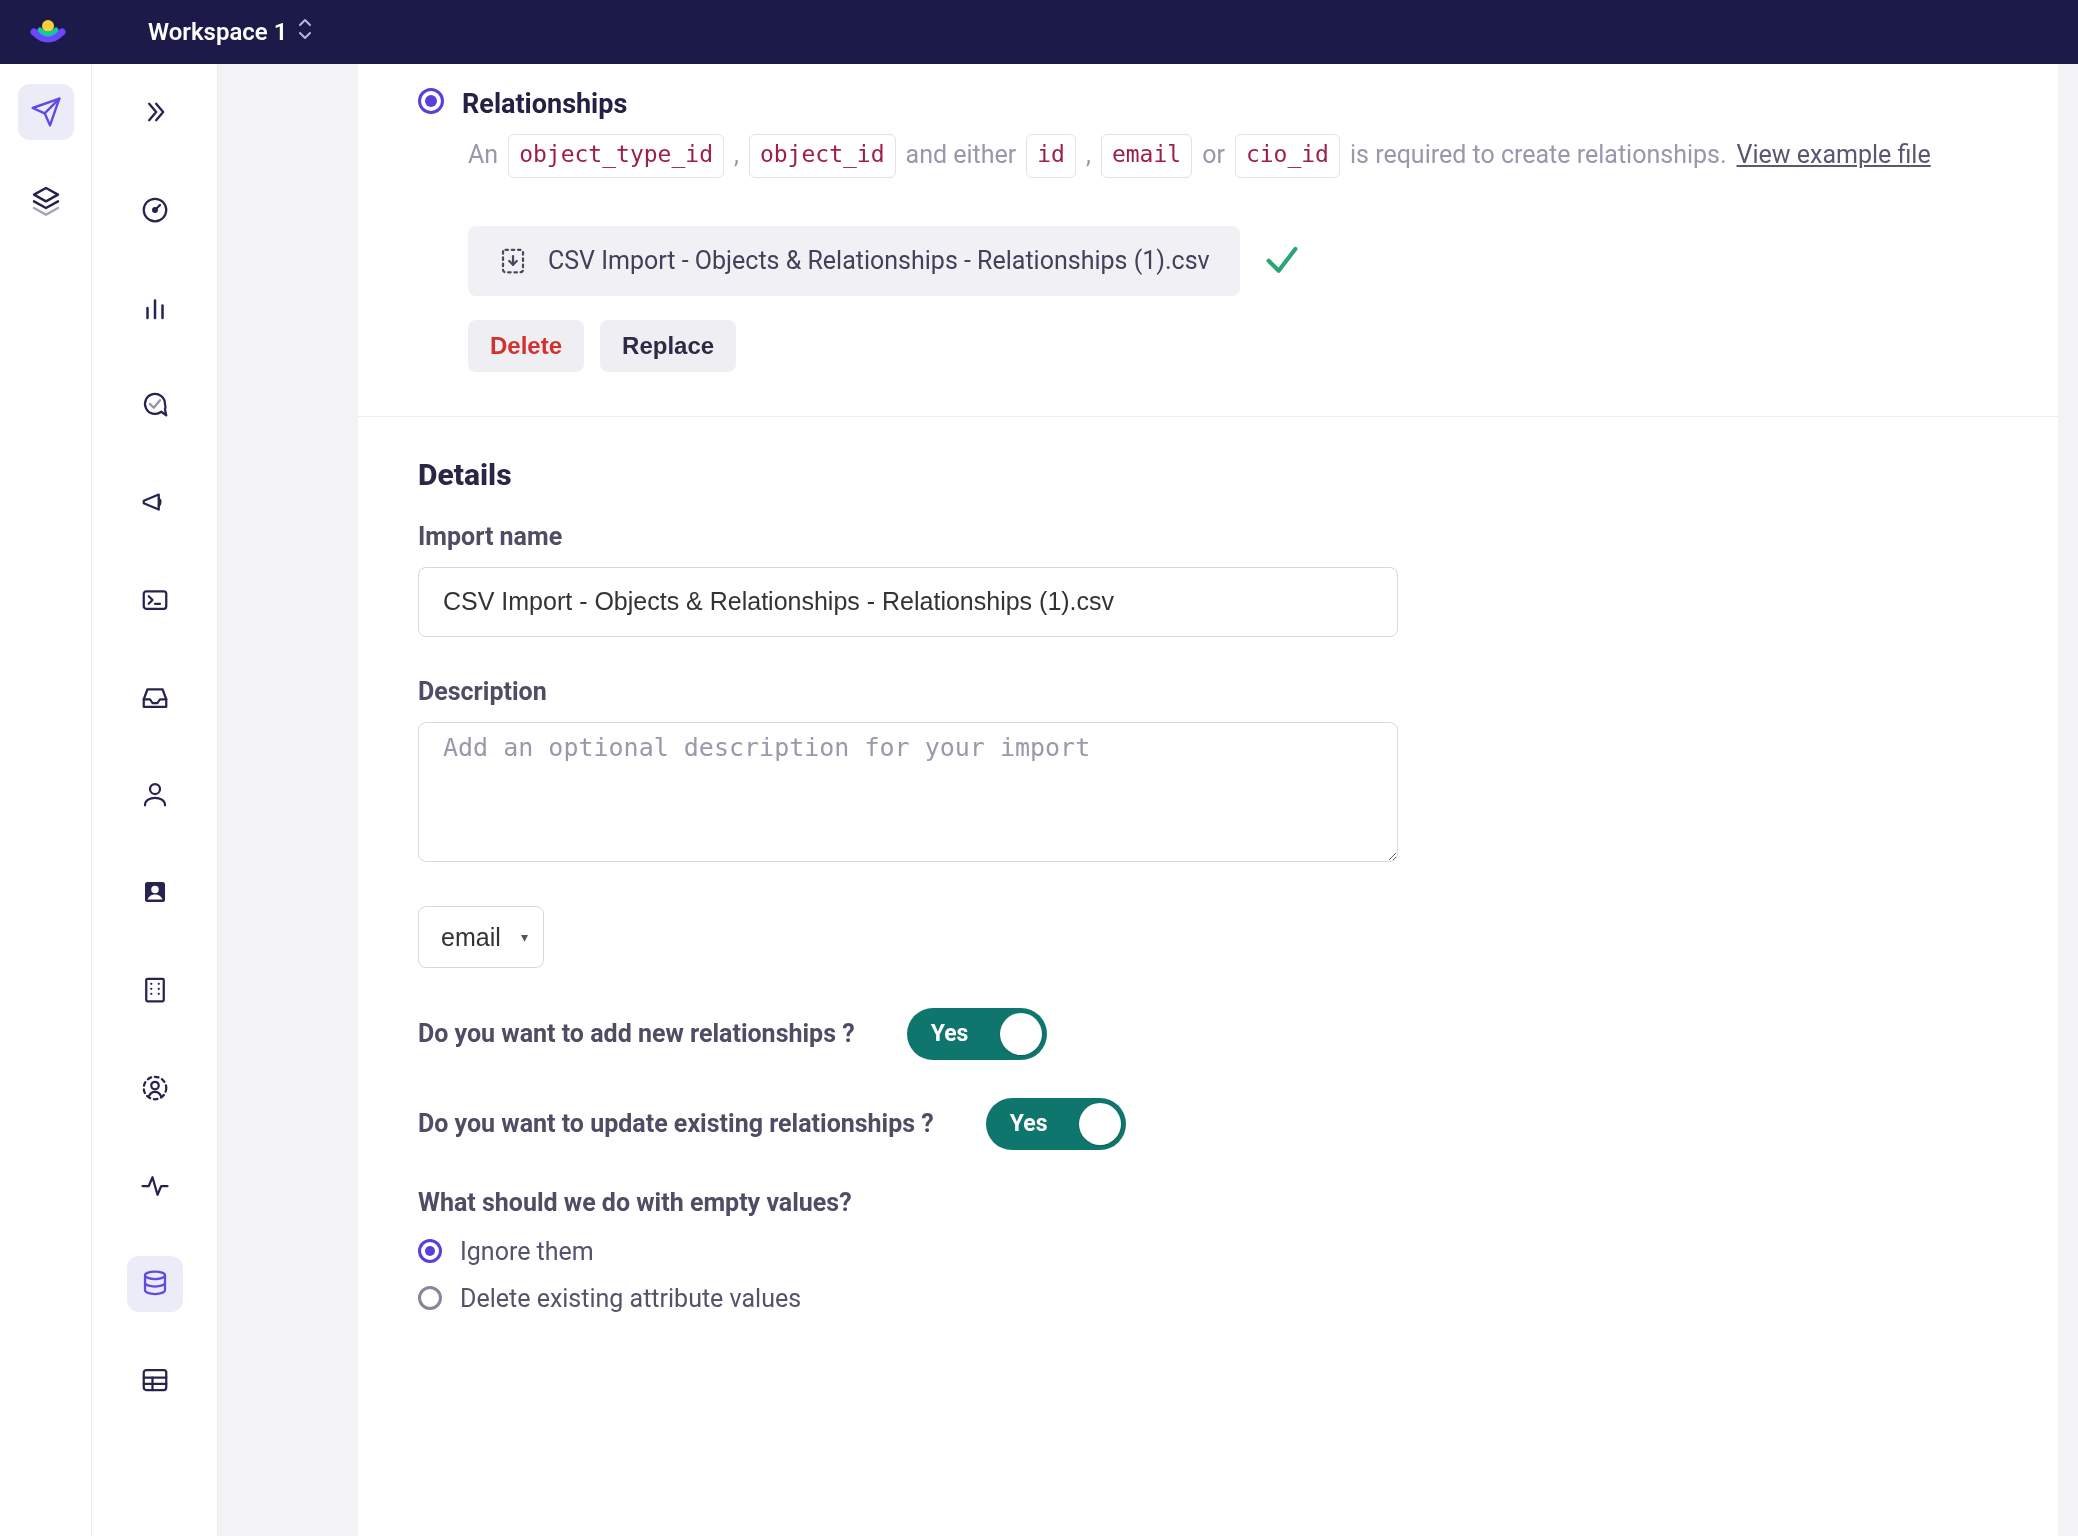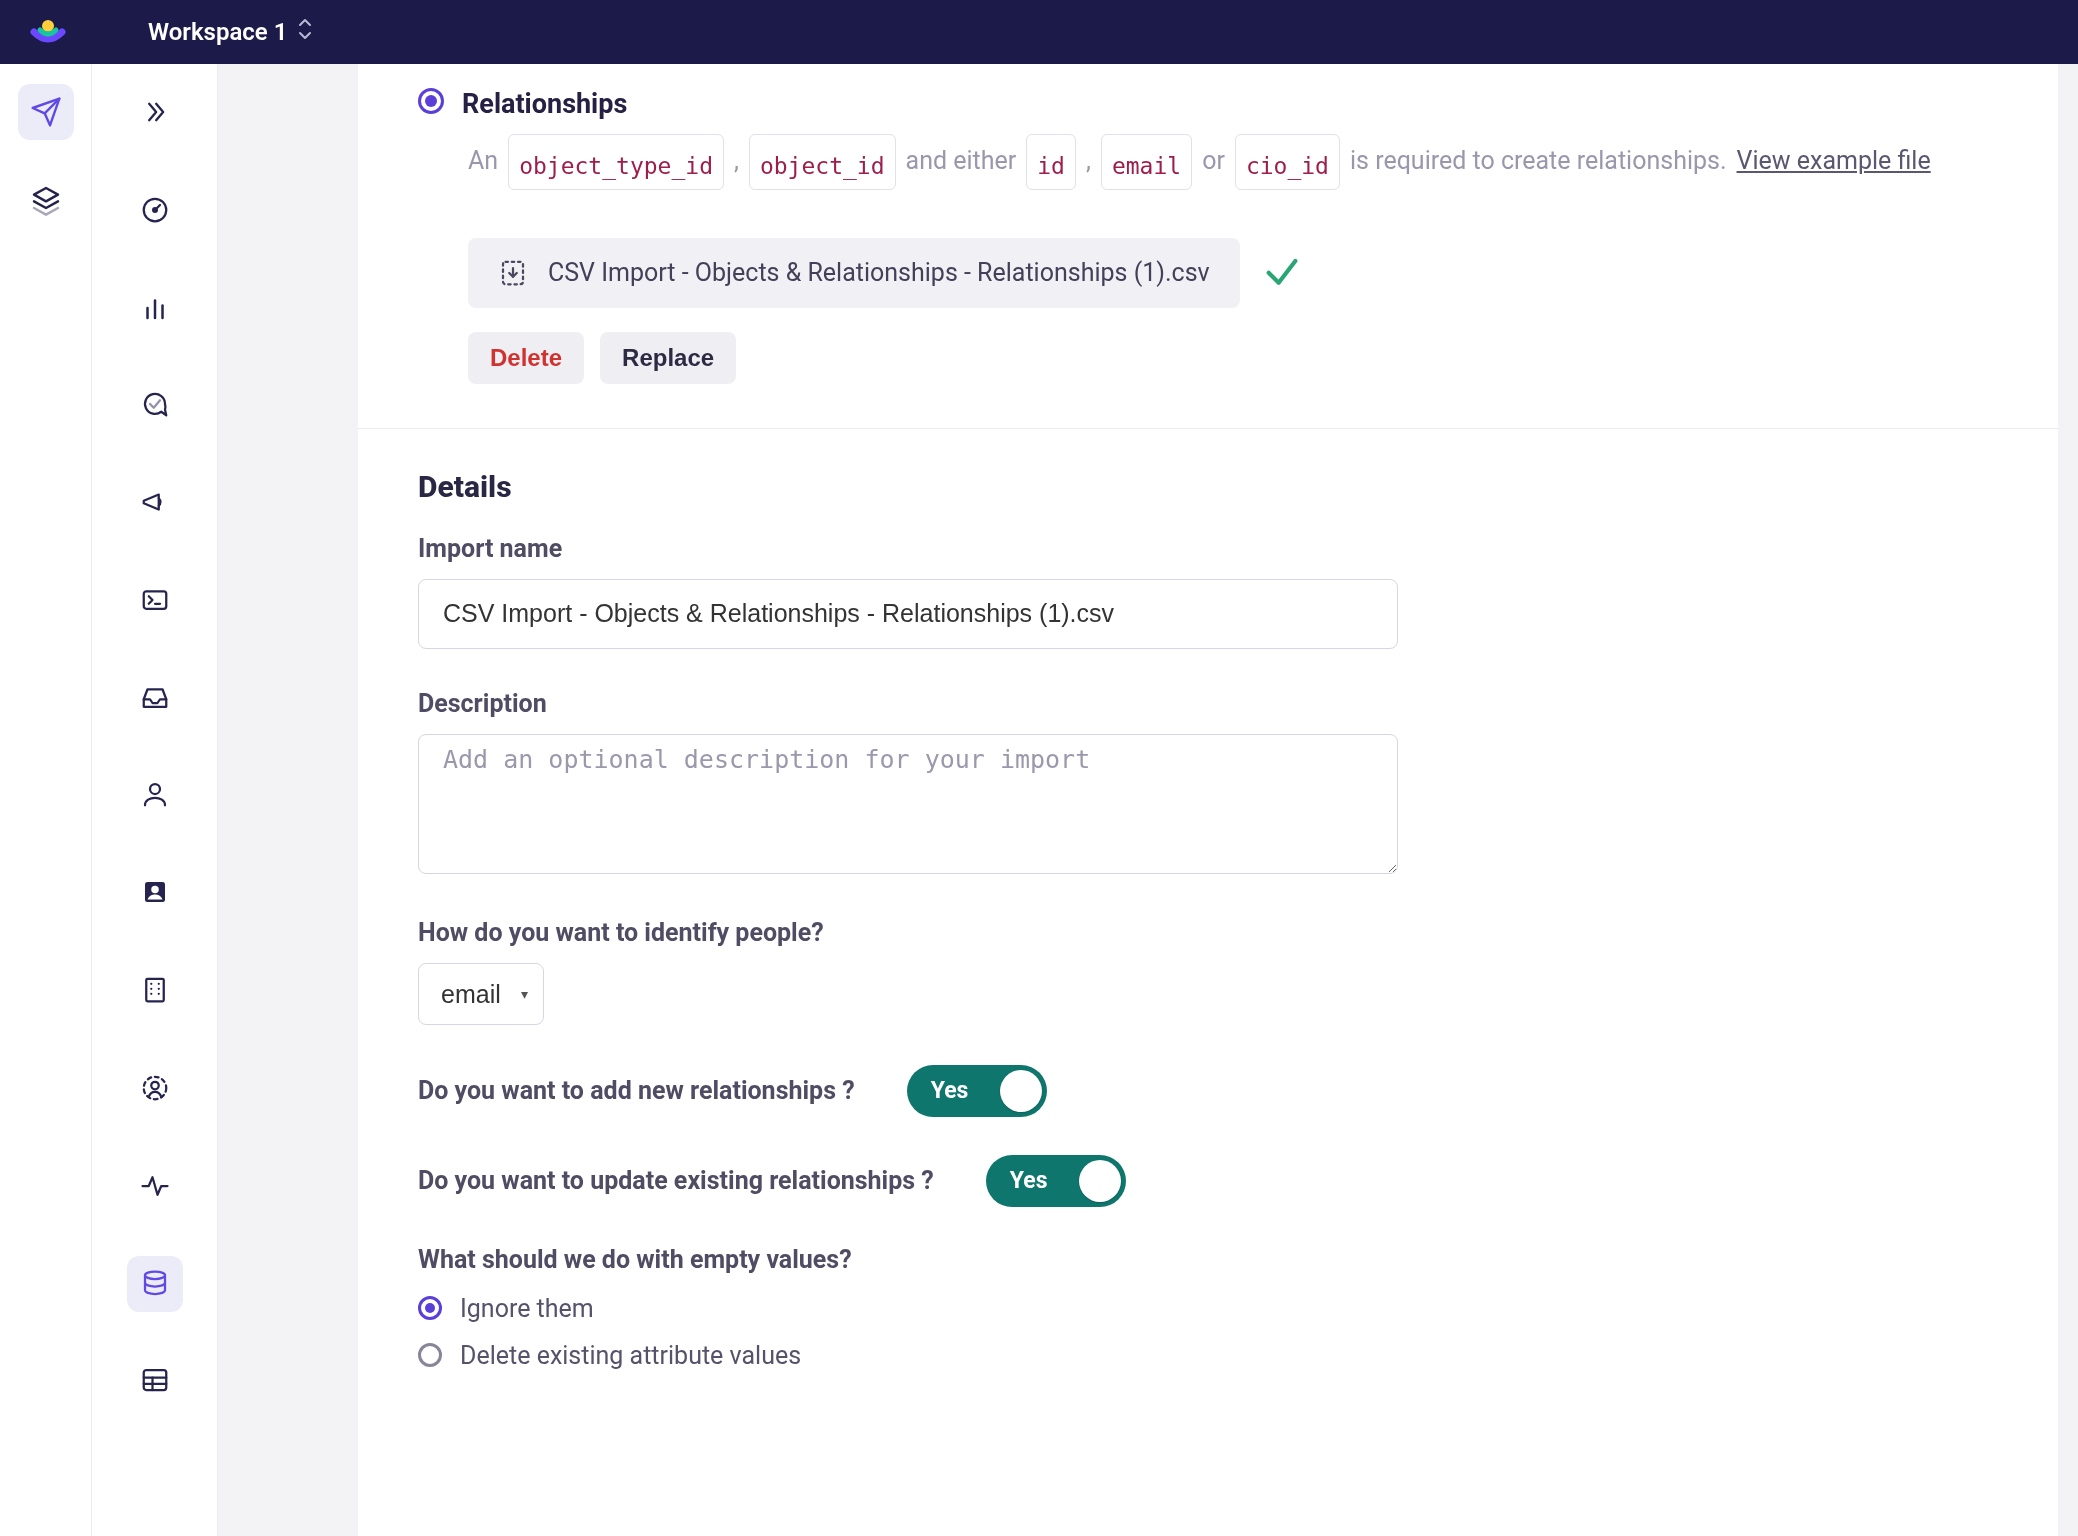"object_type_id" code.token { padding: 14px 10px 4px -> 2px 10px 4px }
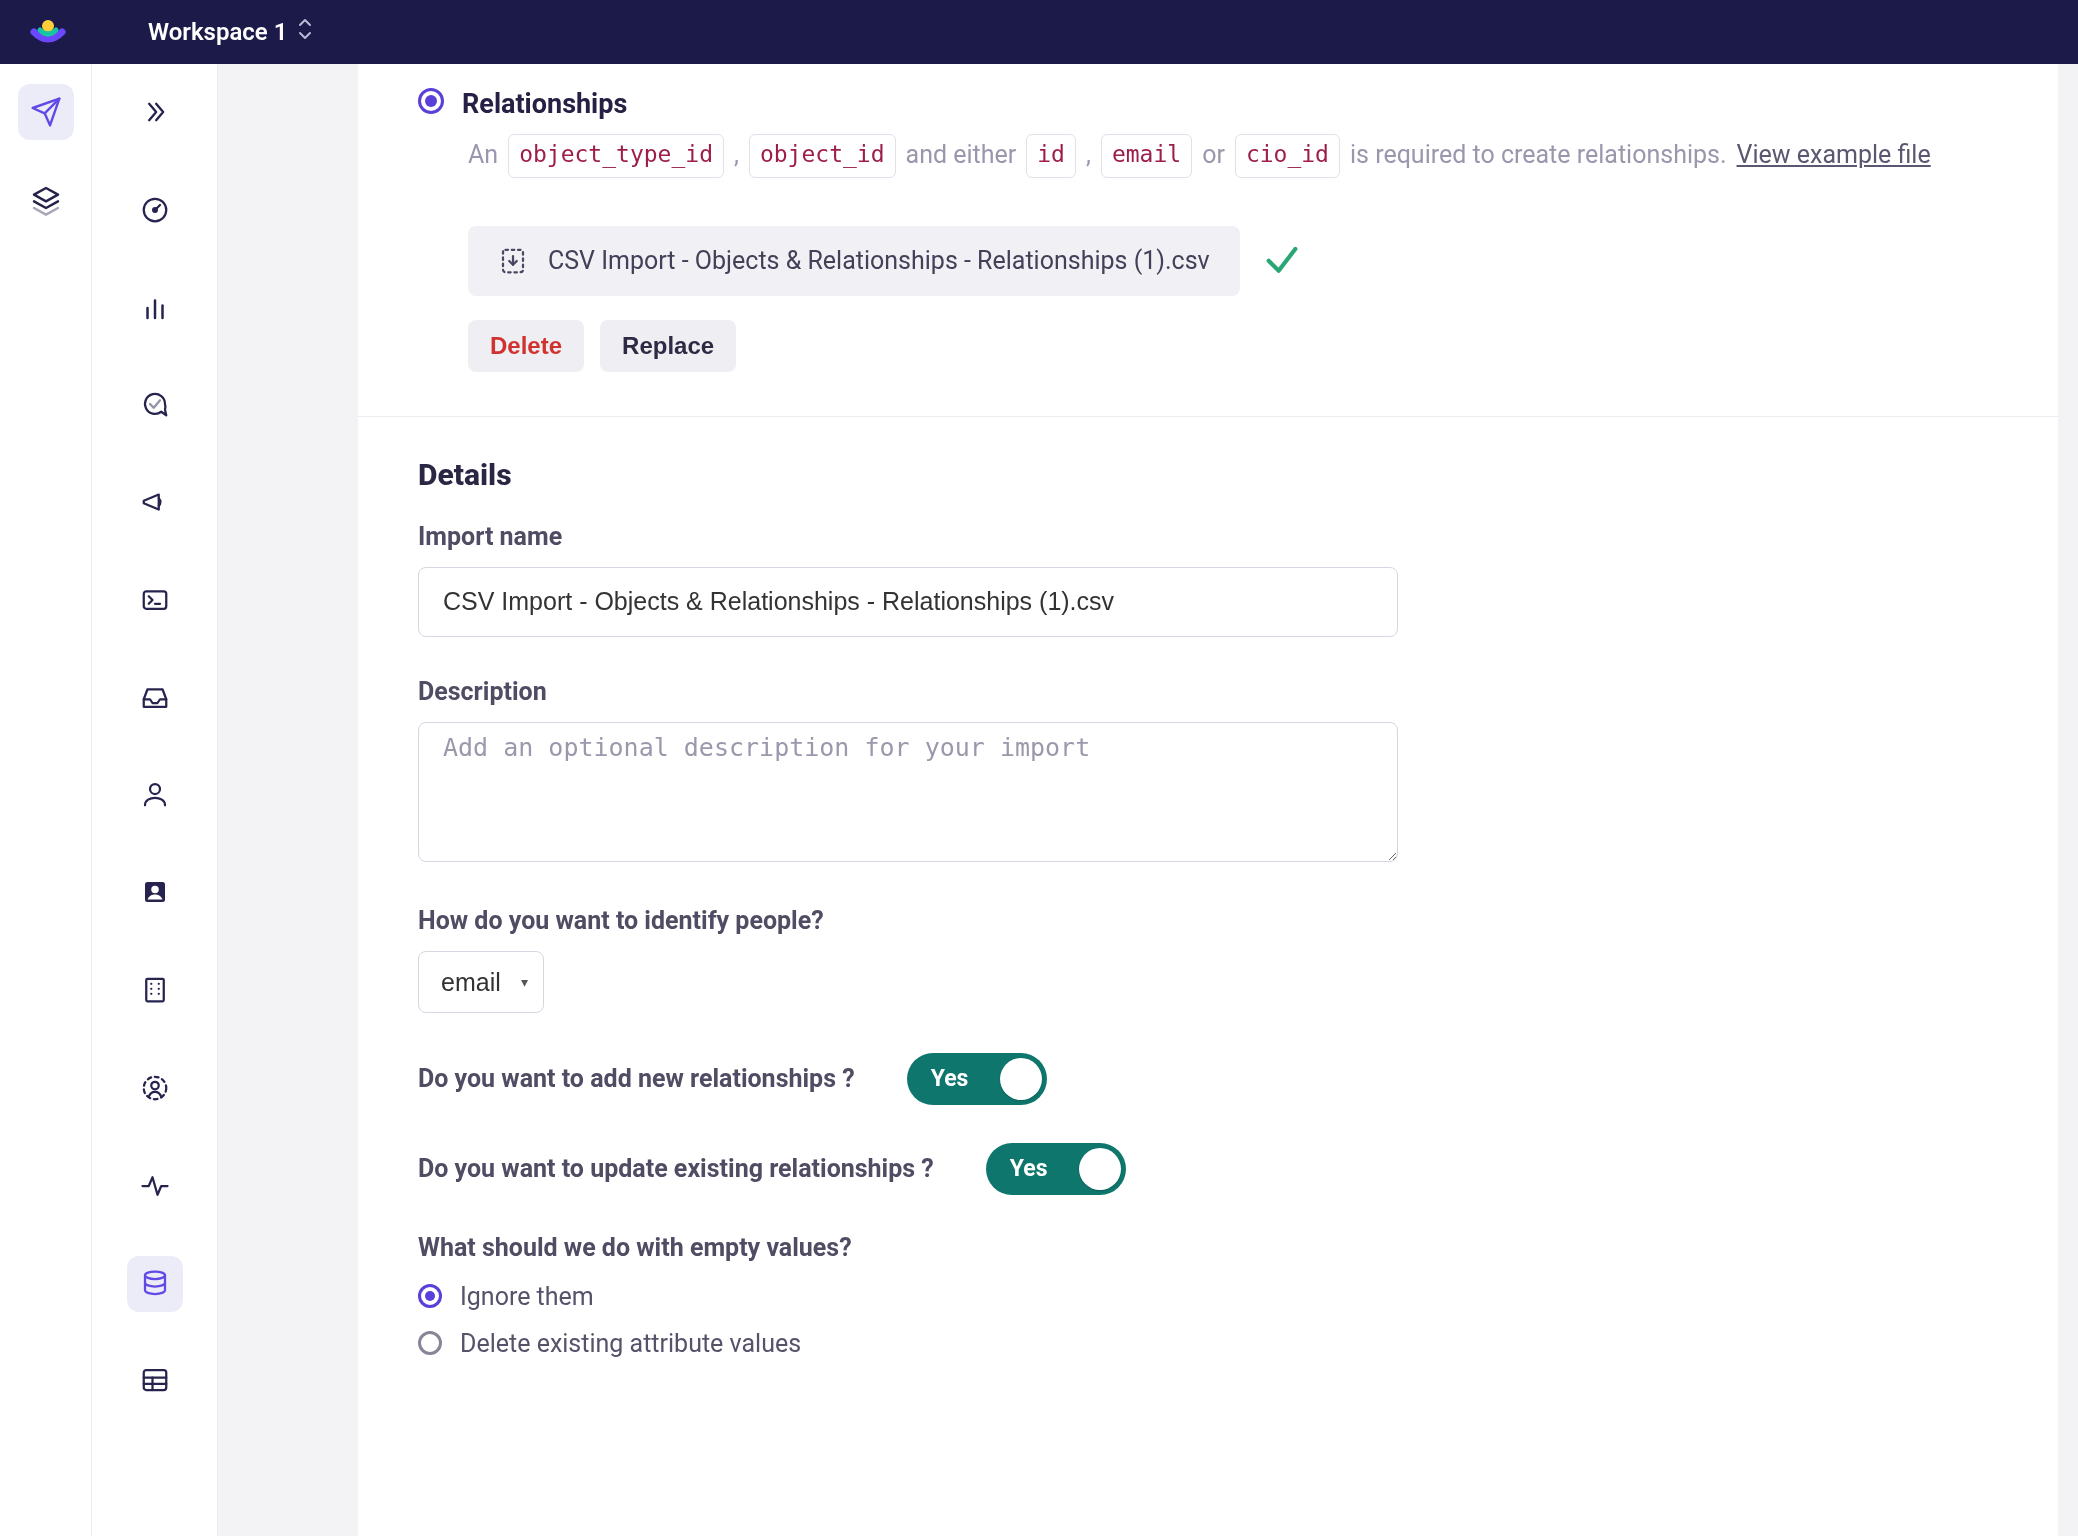"How do you want to" label.lbl { html: <label>How do you want to identify people?</label> -> none }
